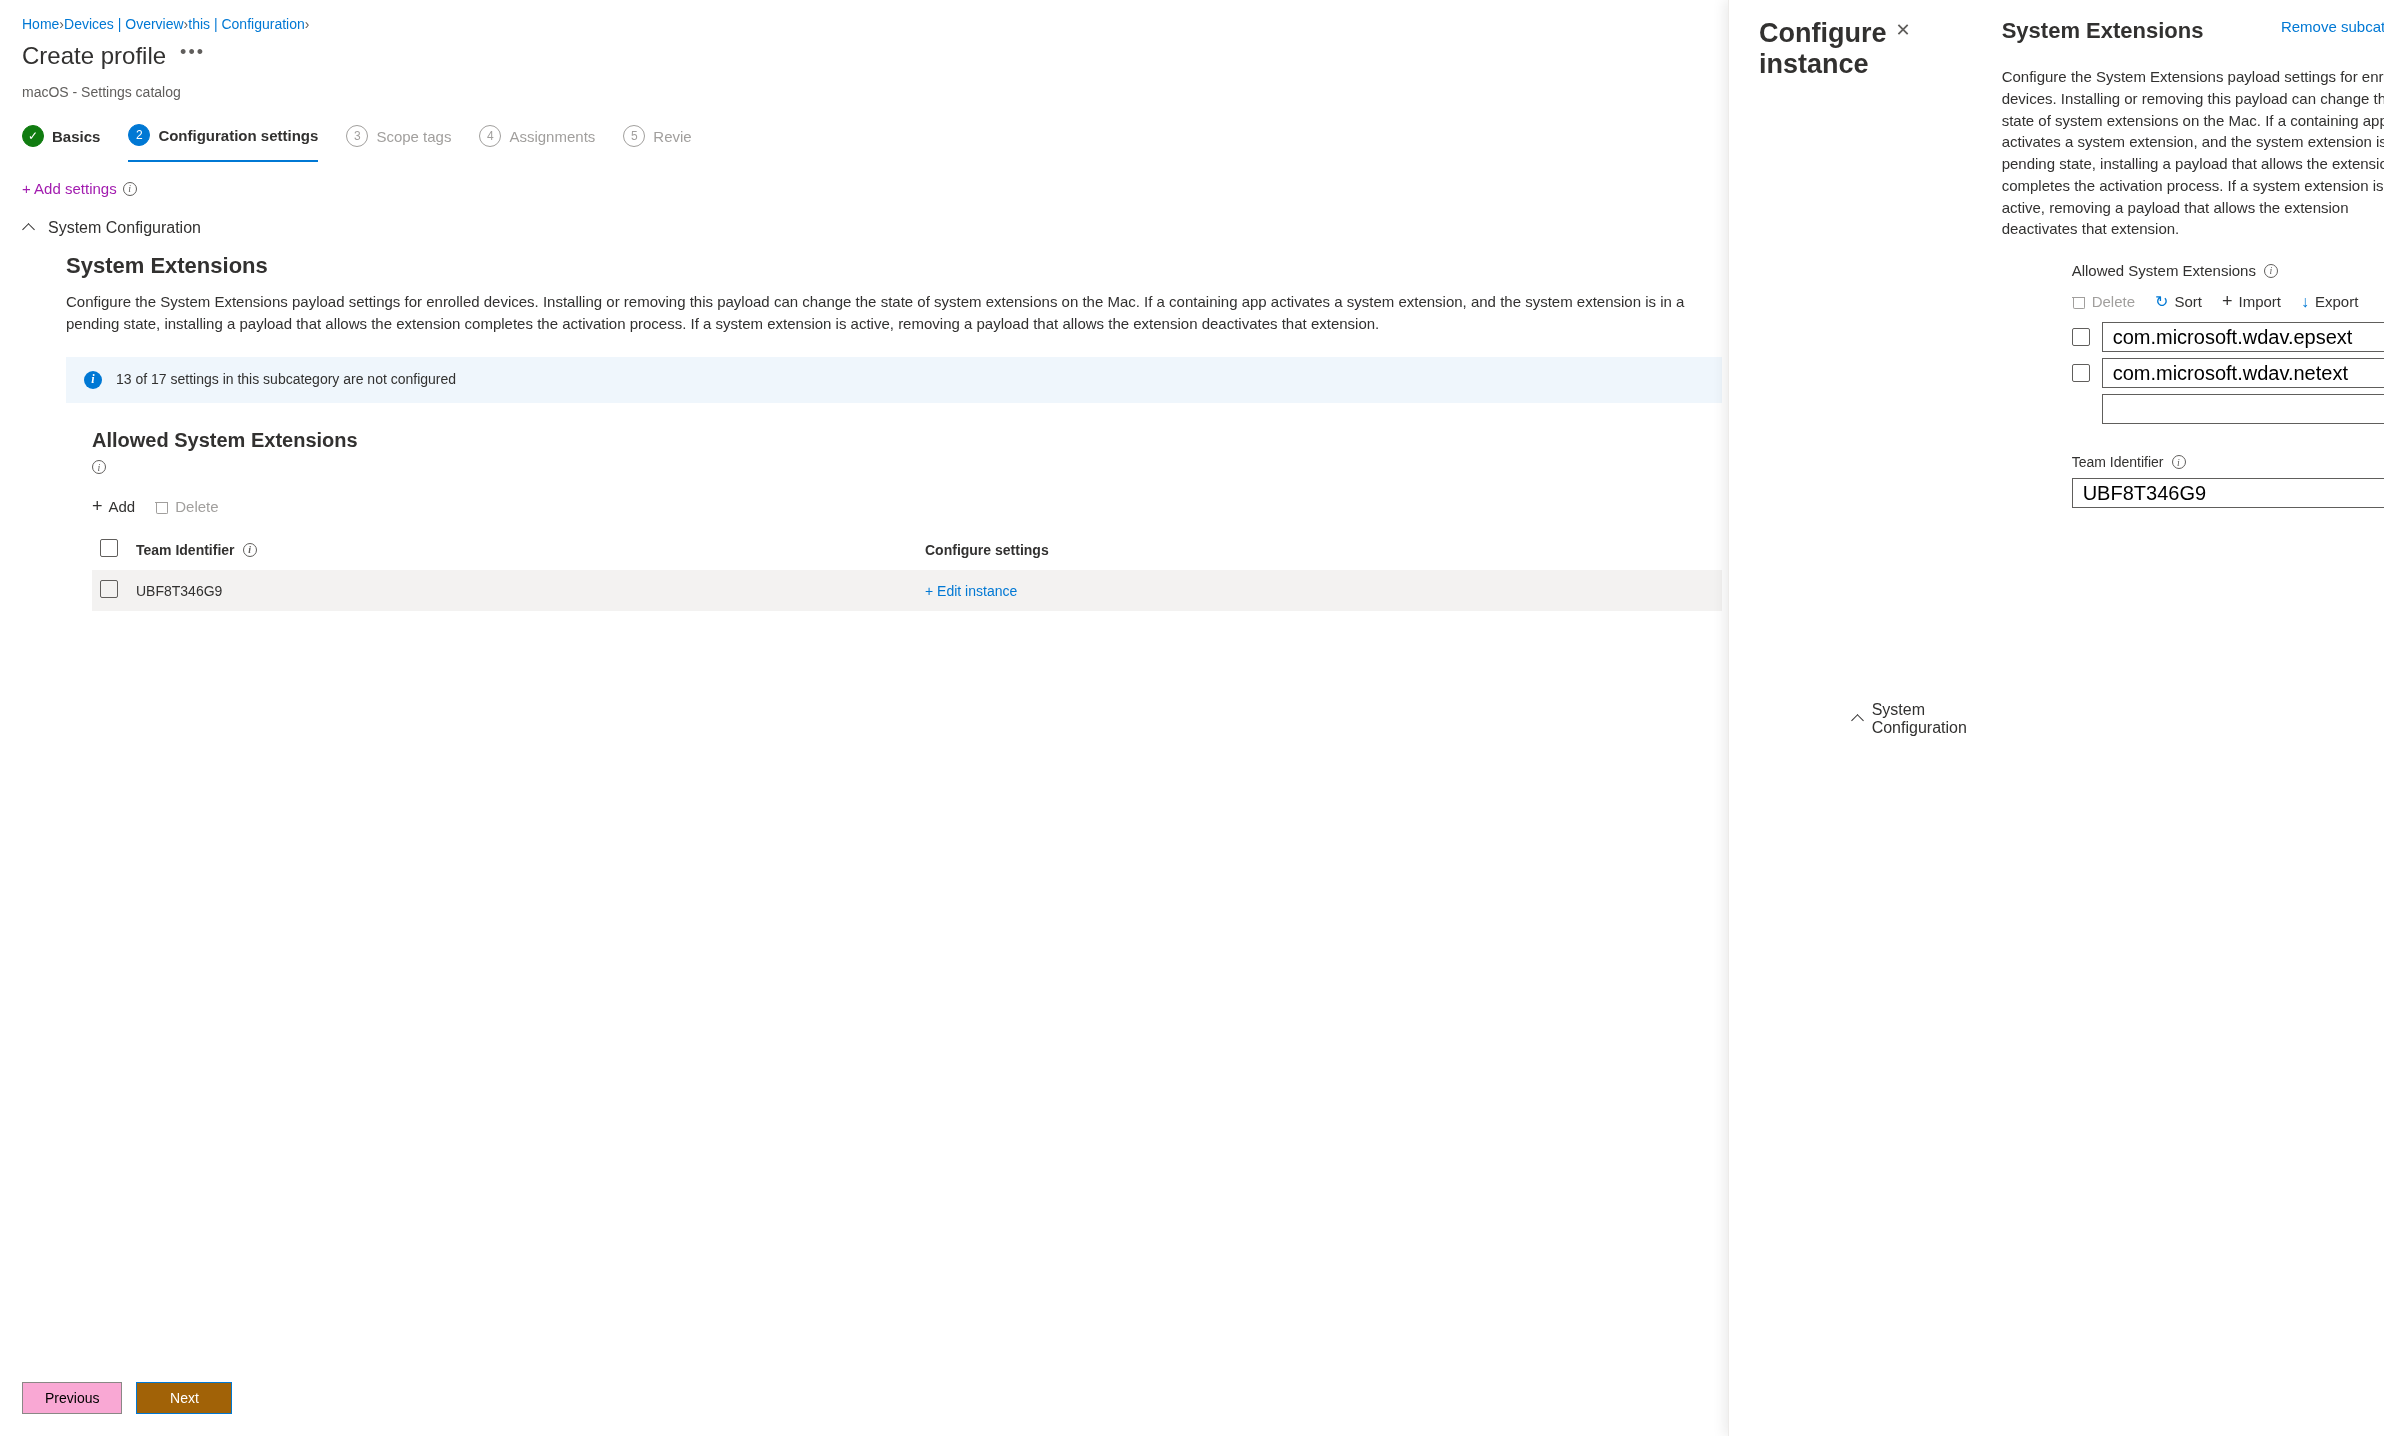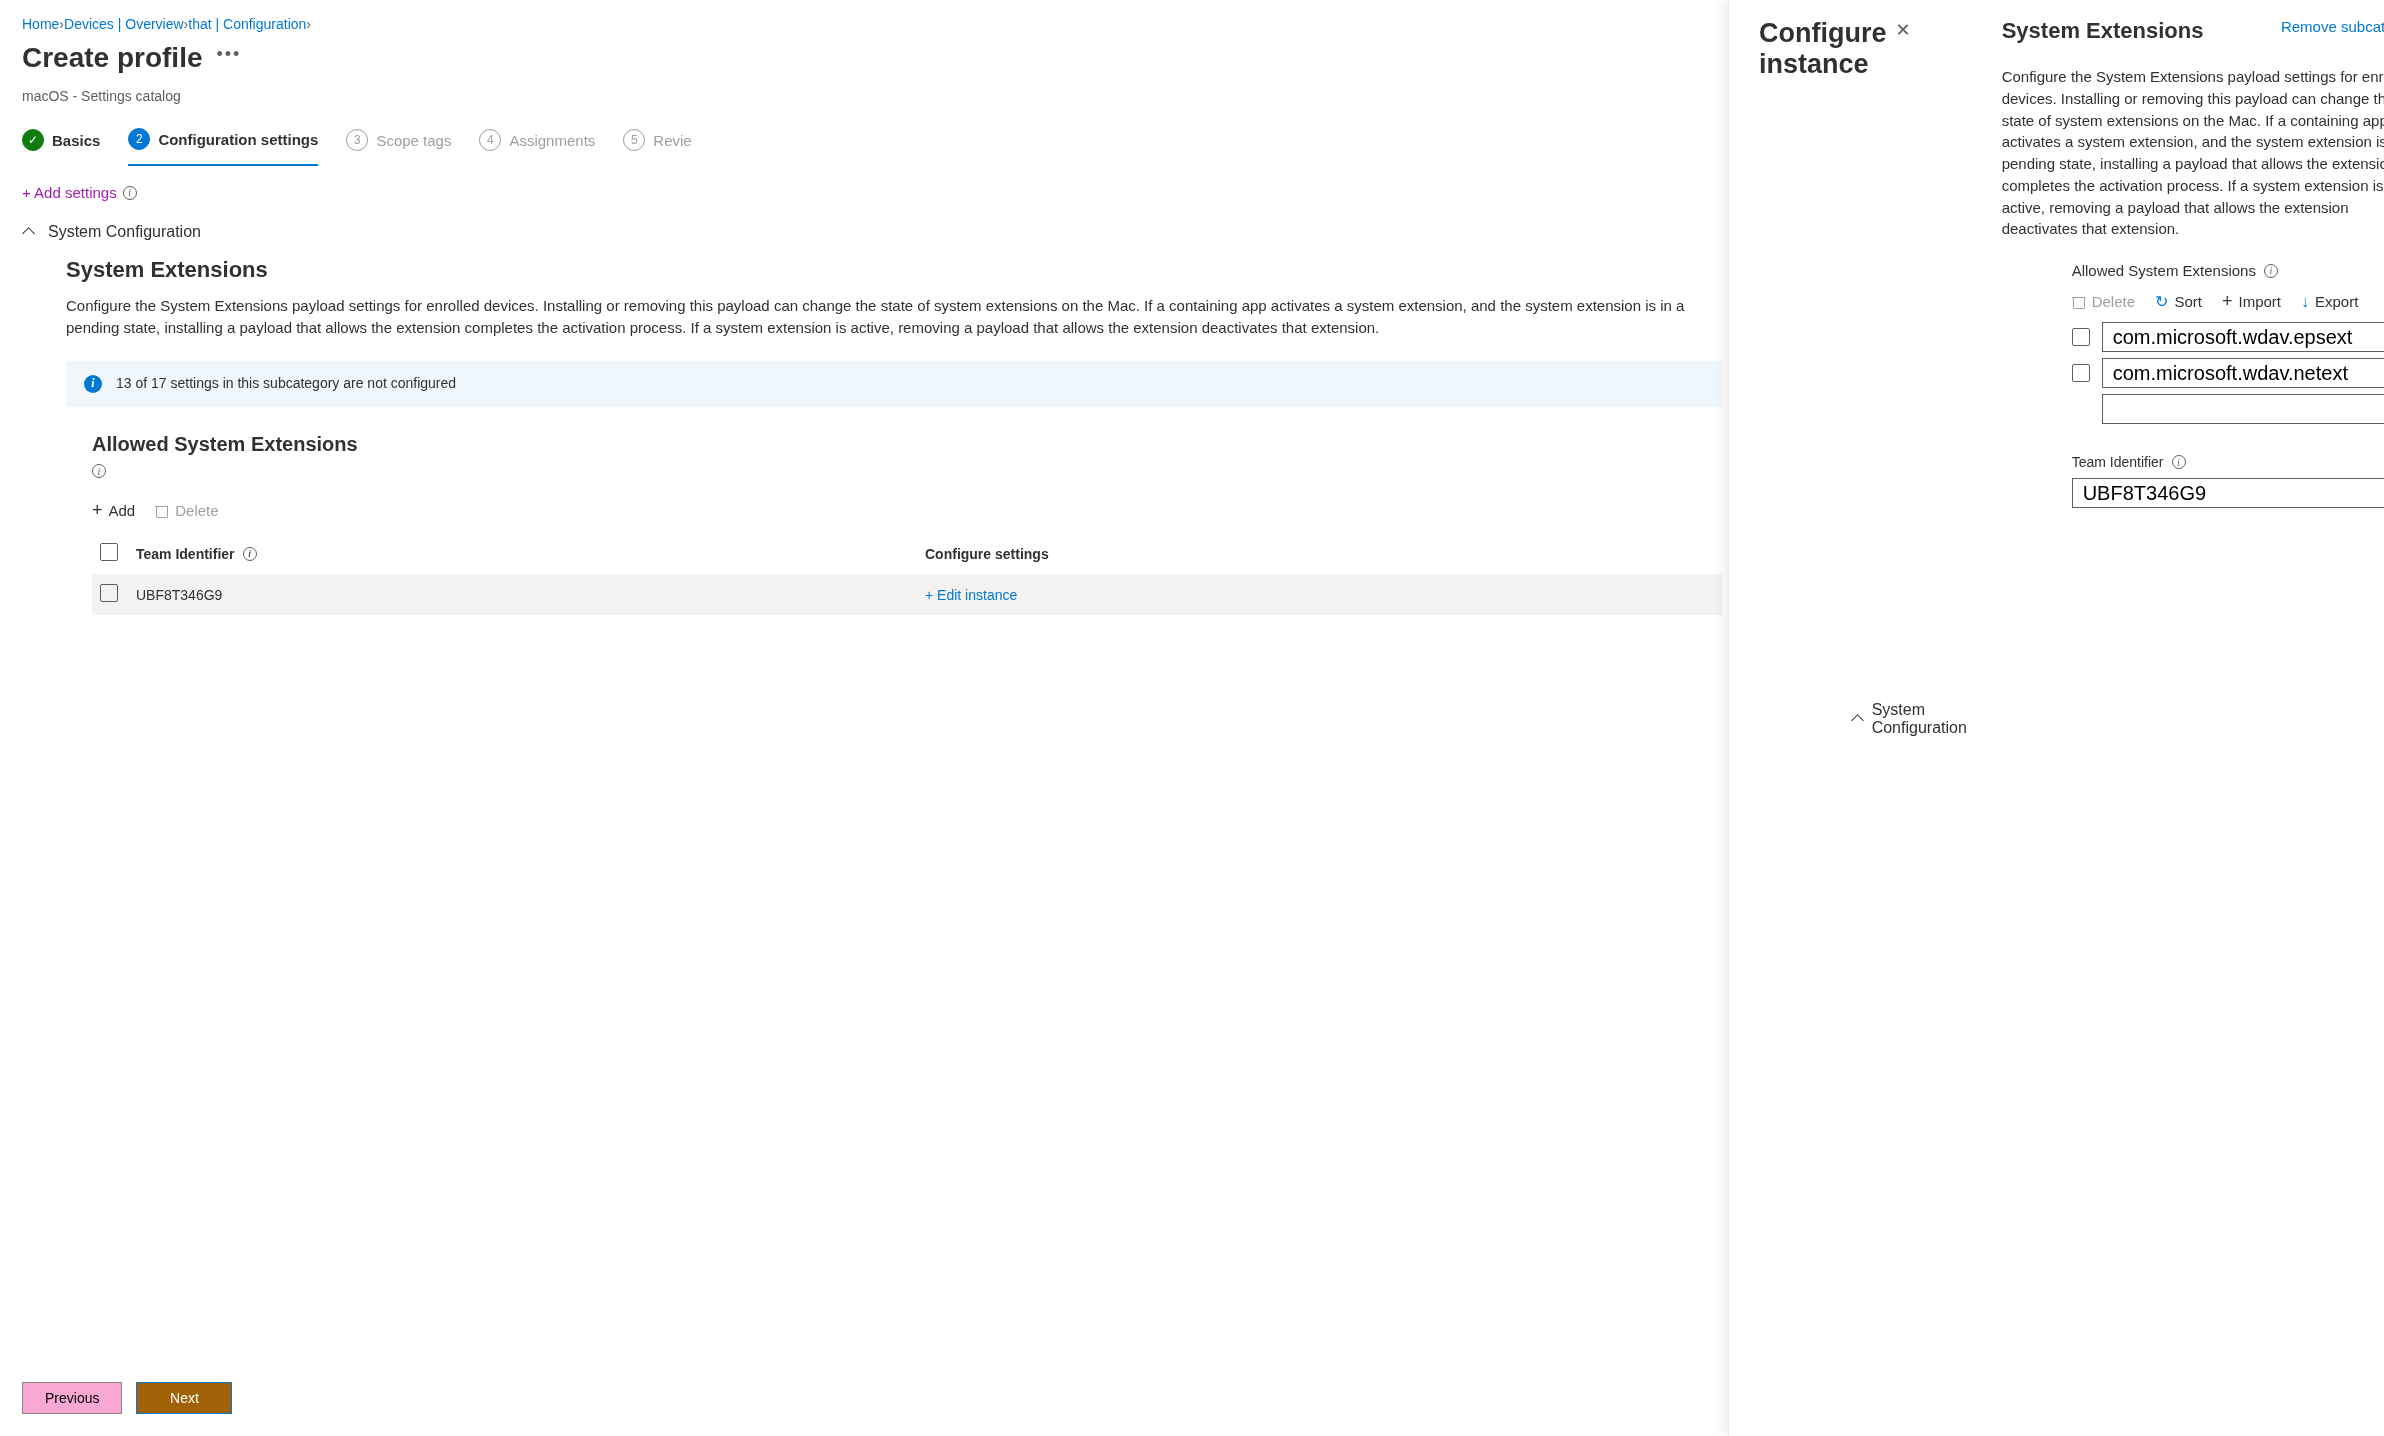"that | Configuration" a { text: that -> this }
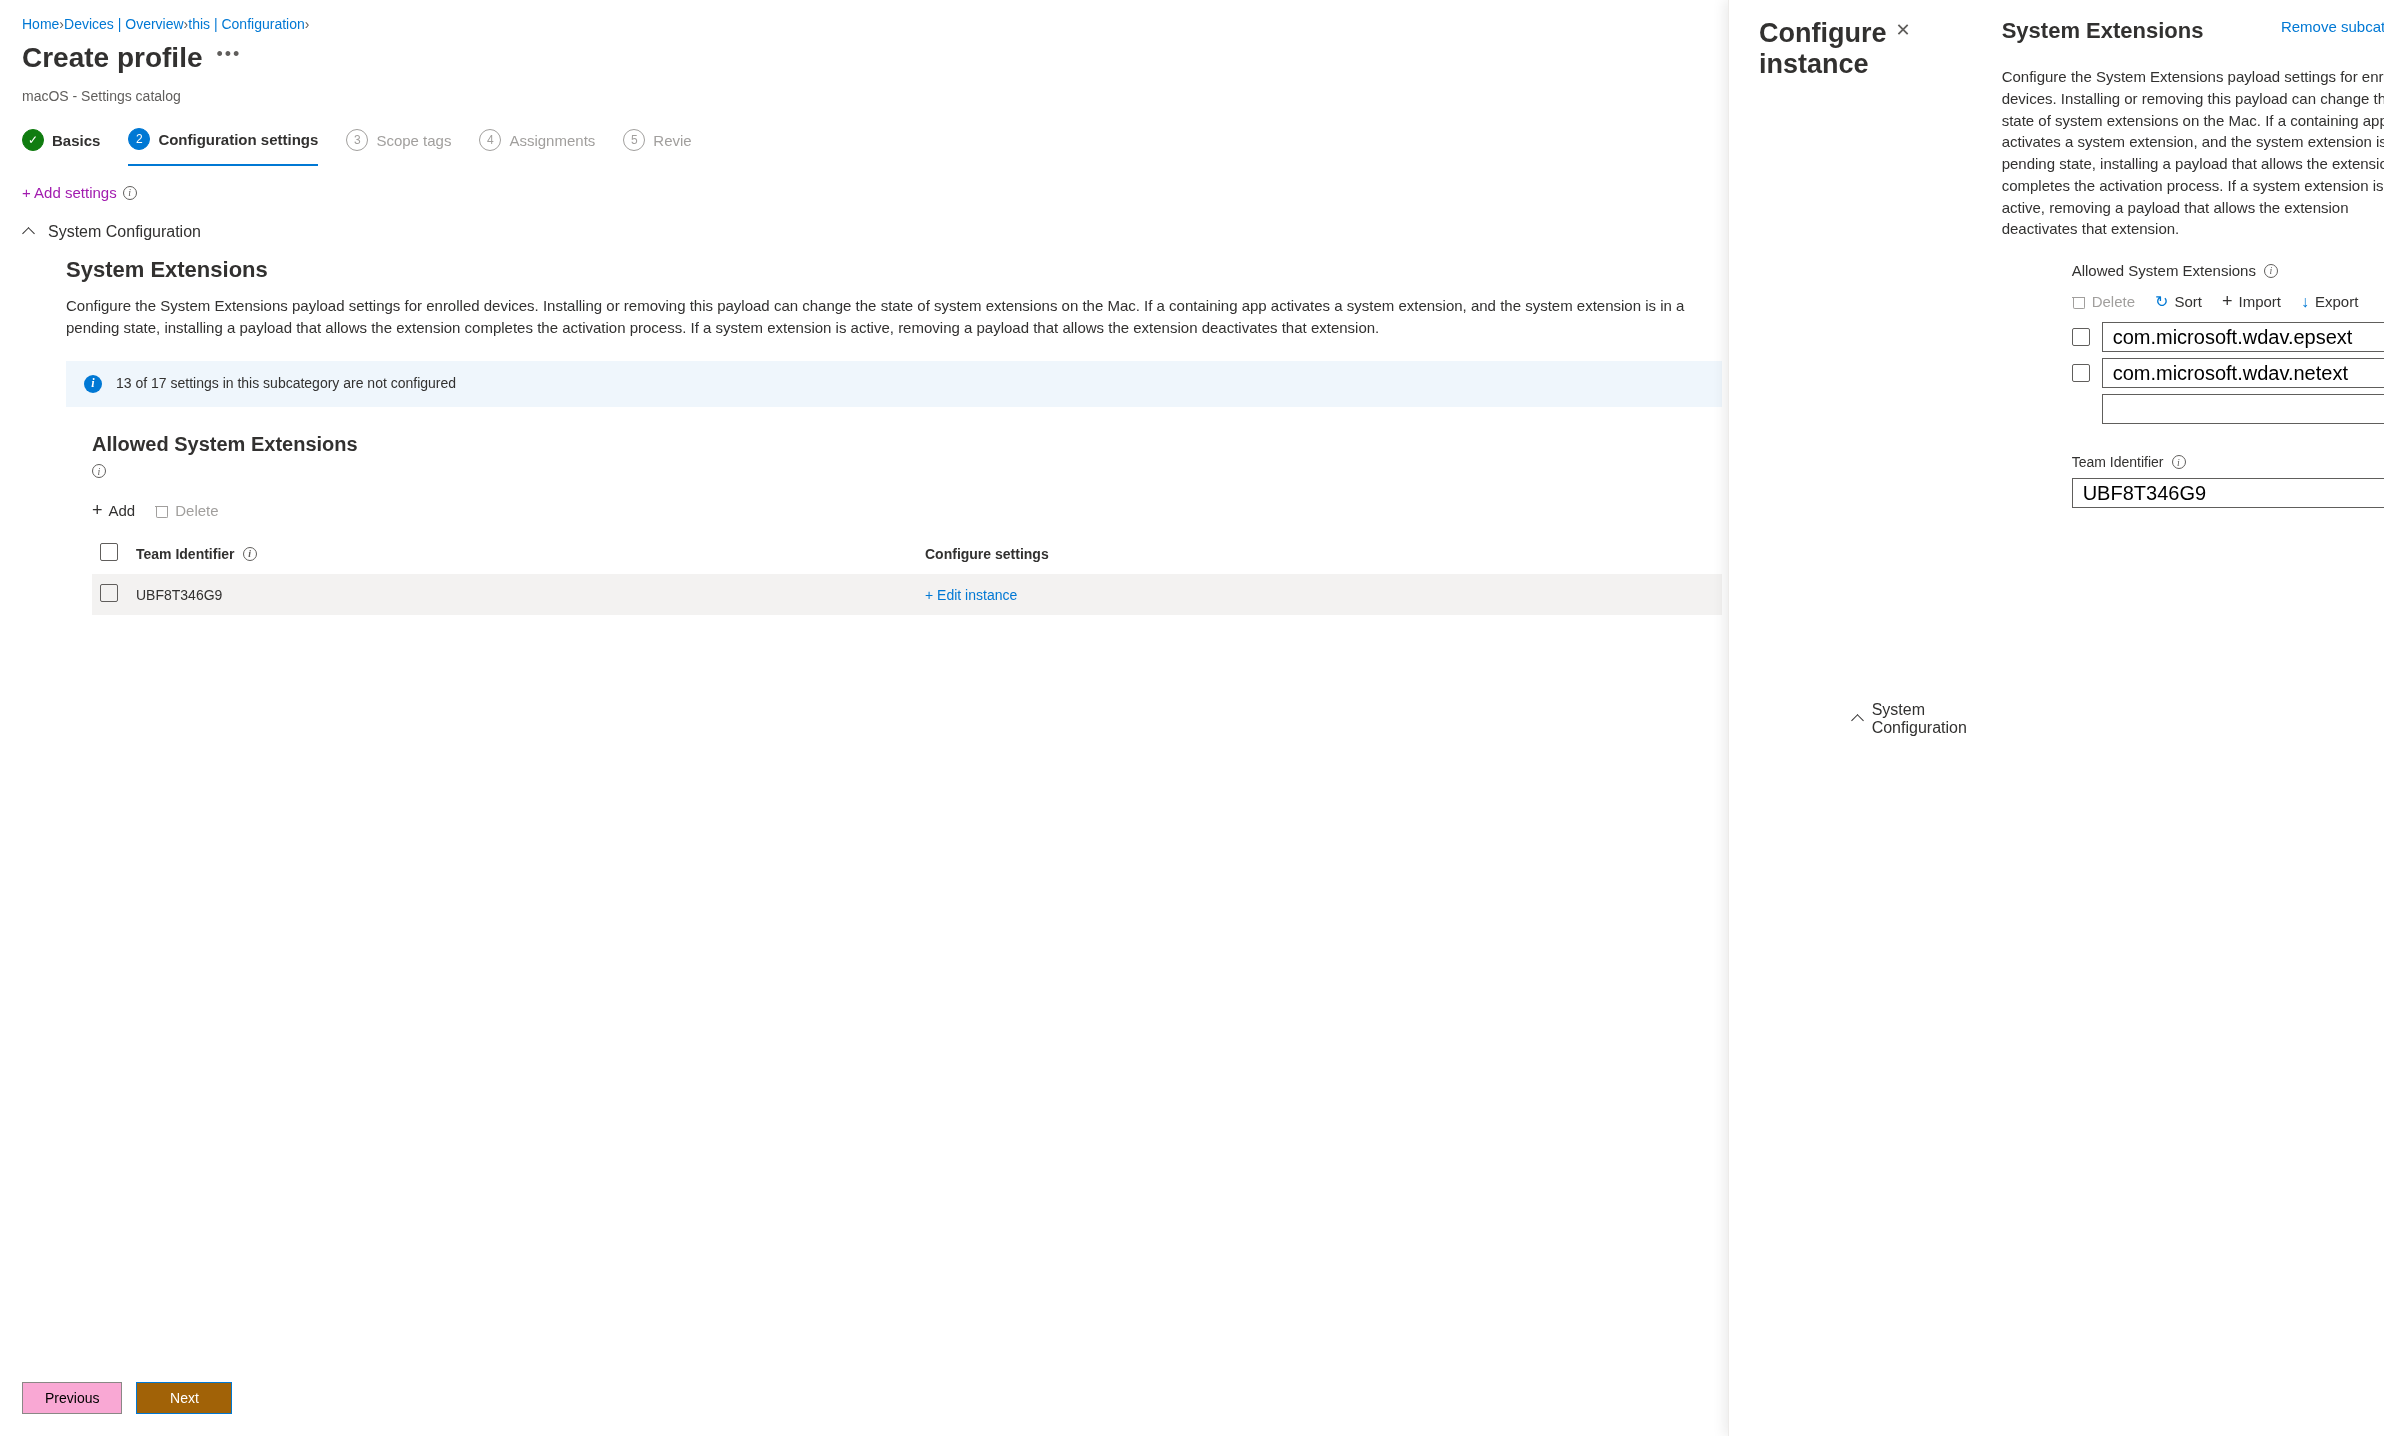"Create profile" .page-title { font-size: 28px -> 24px; font-weight: 700 -> 400 }
